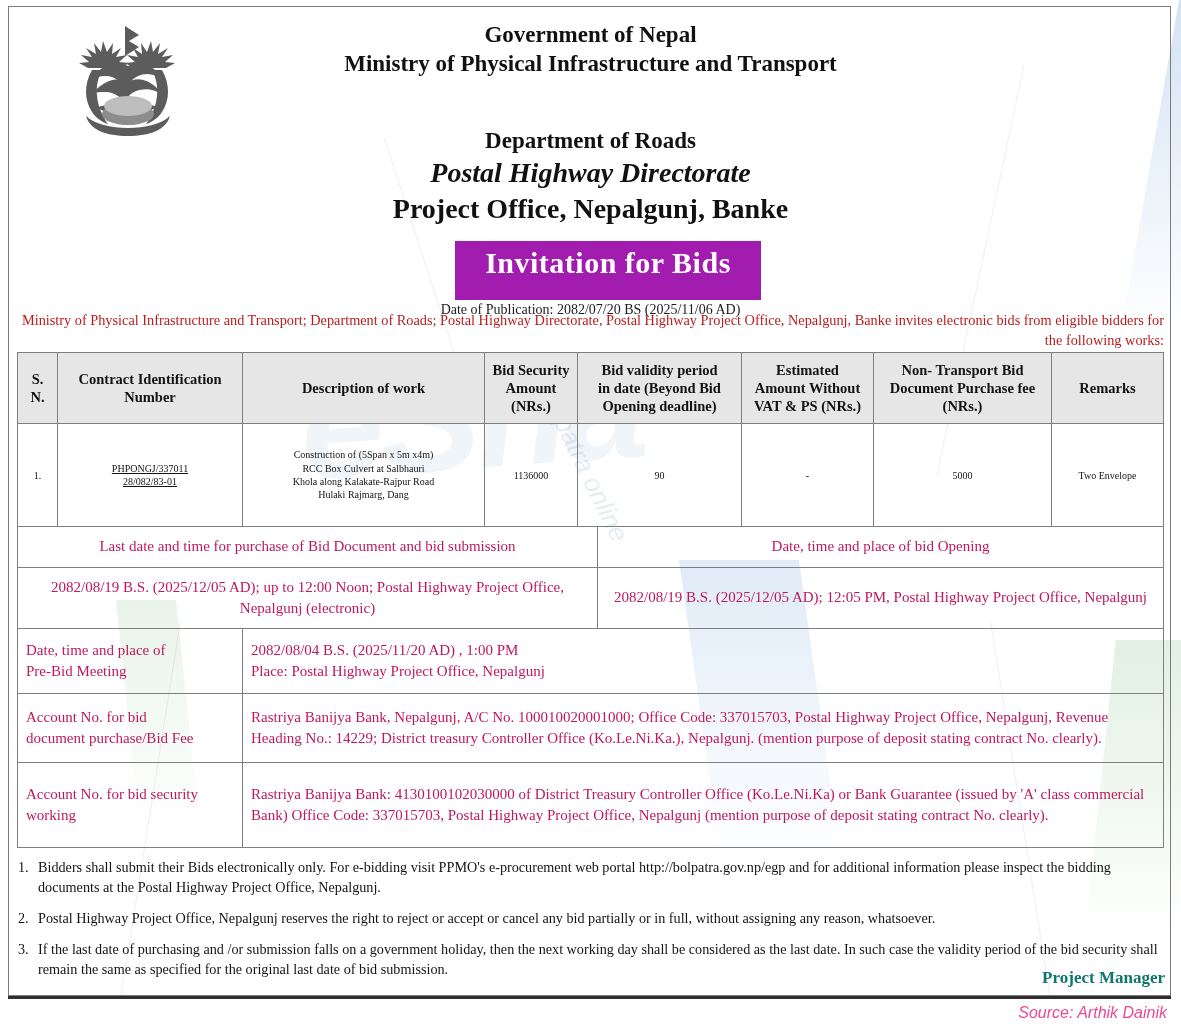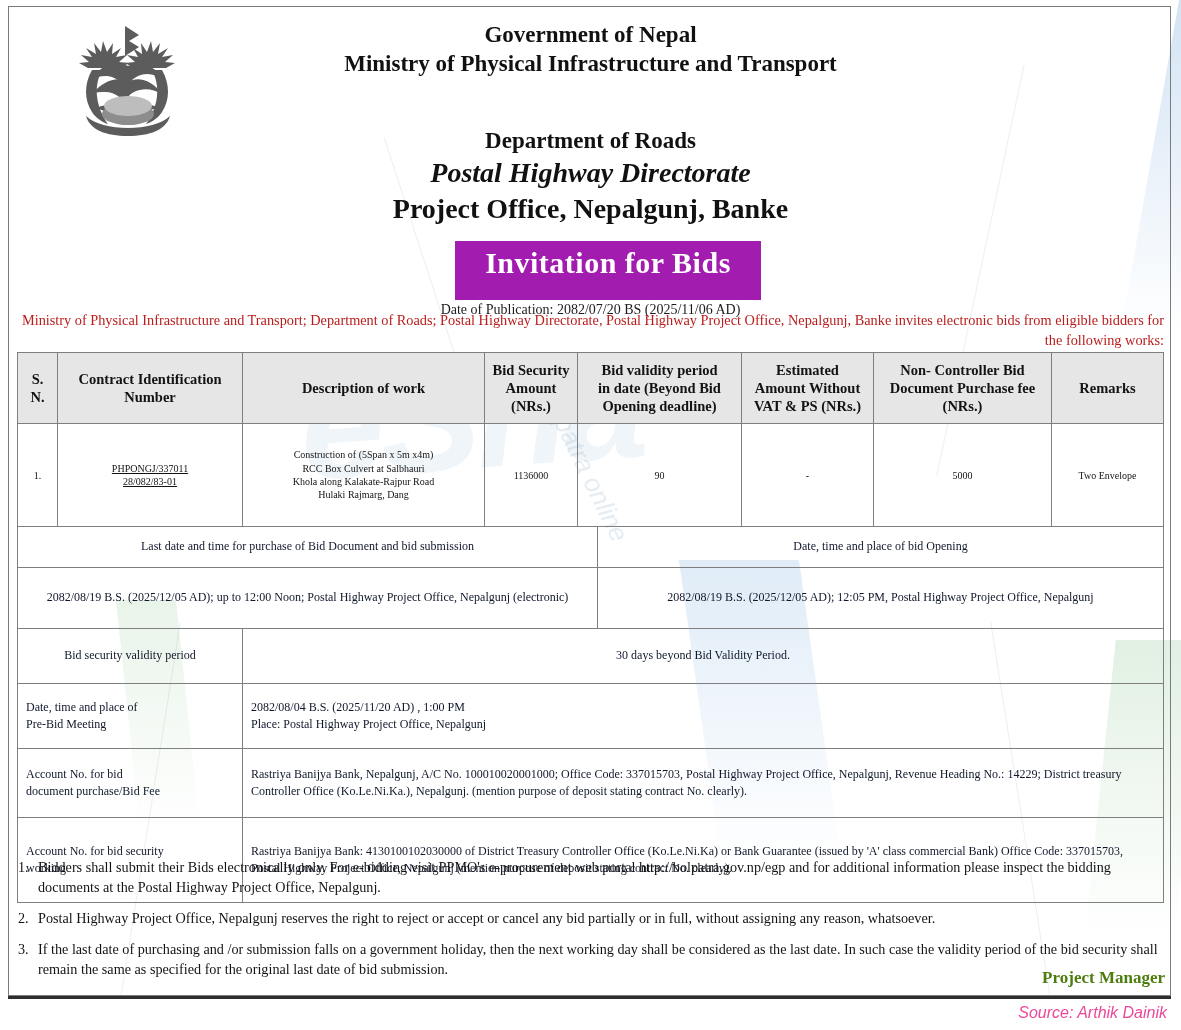"Non- Controller Bid" div { text: Controller -> Transport }
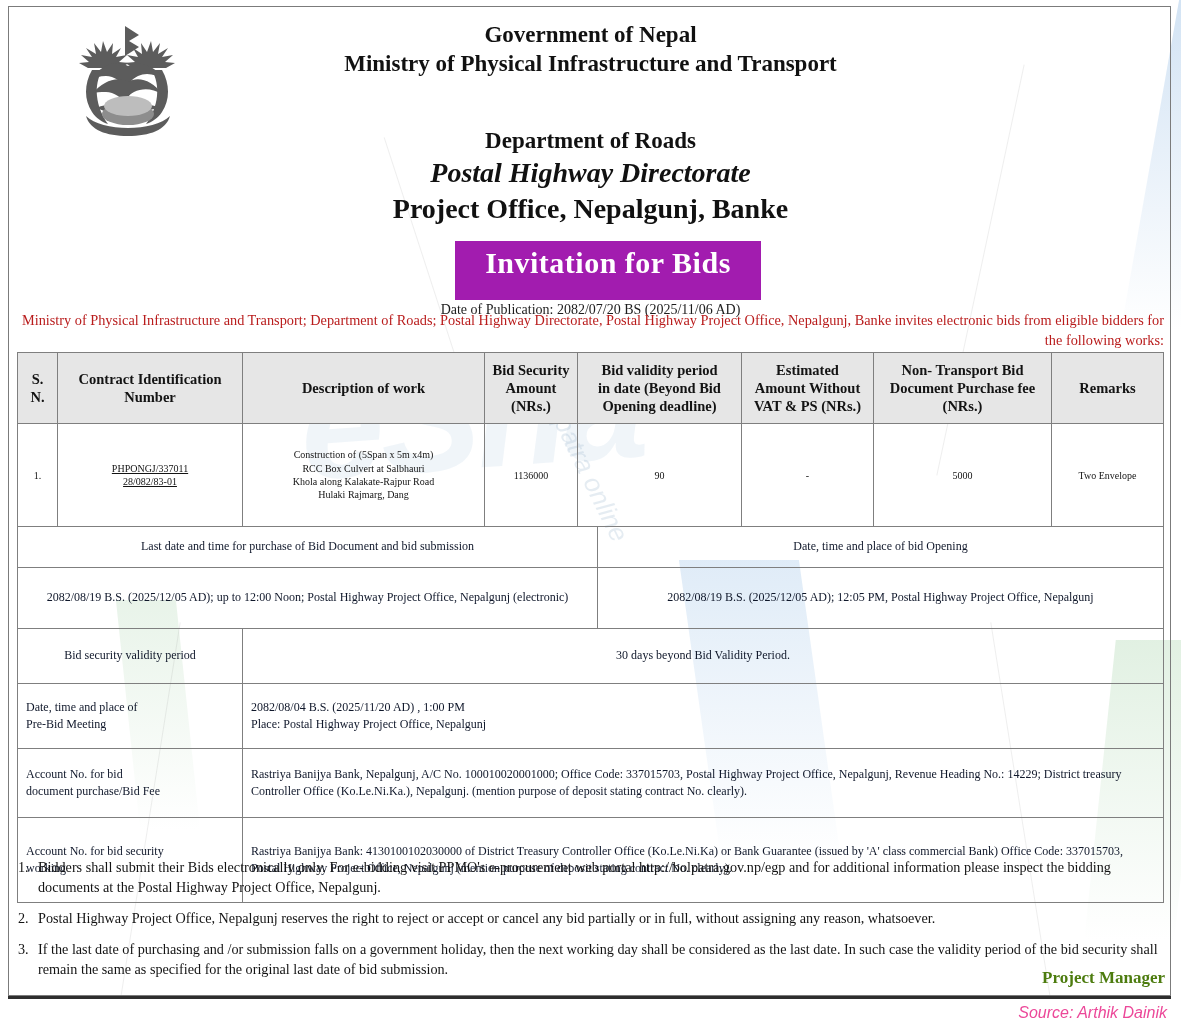"Last date and time for" .tbl2 td { color: #0f172a -> #be185d; font-size: 12px -> 15px }
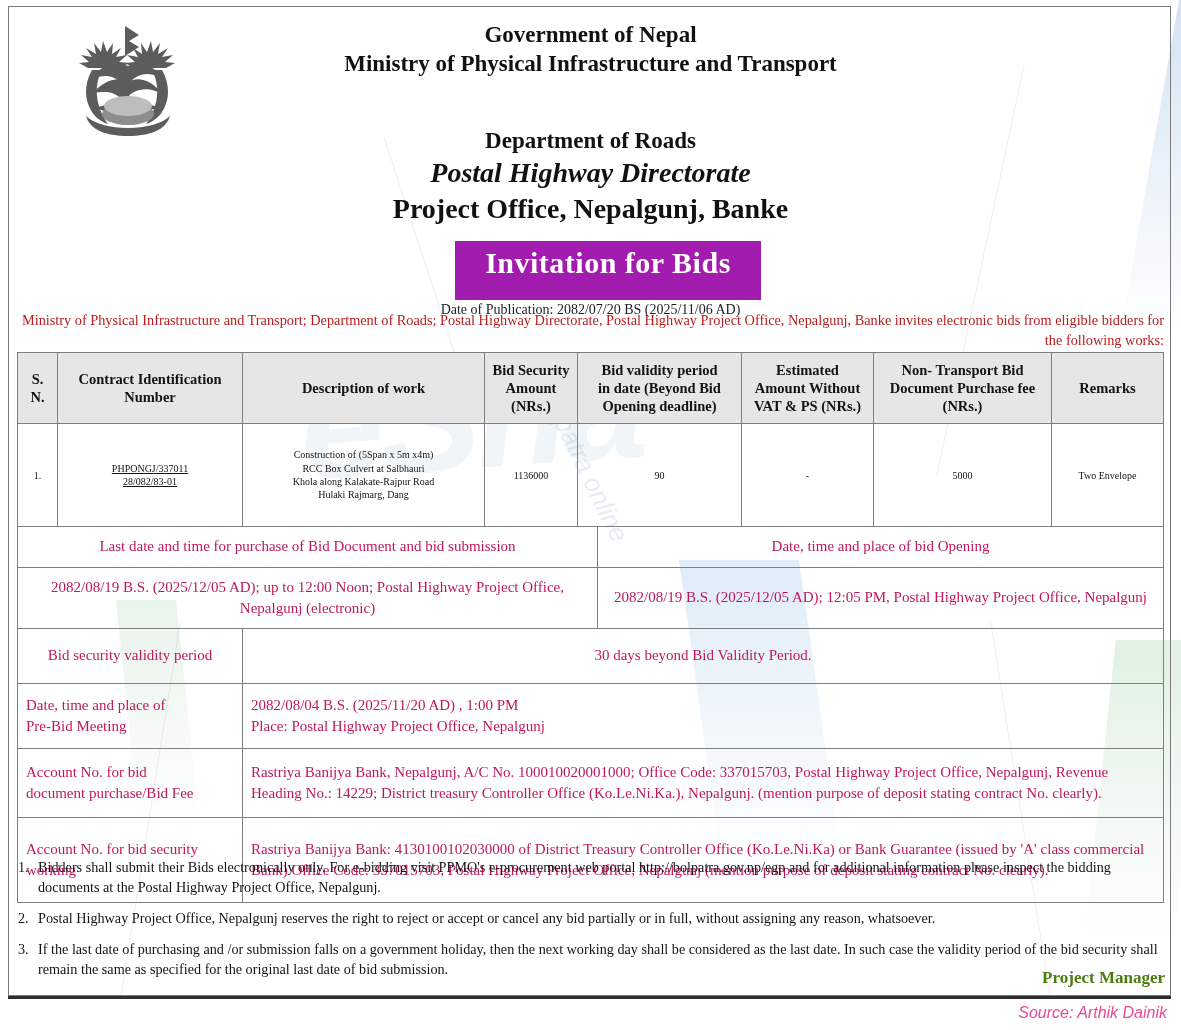"Bid security validity period" tr { html: <tr> <td>Bid security validity period</td> <td>30 days beyond Bid Validity Period.</td> </tr> -> none }
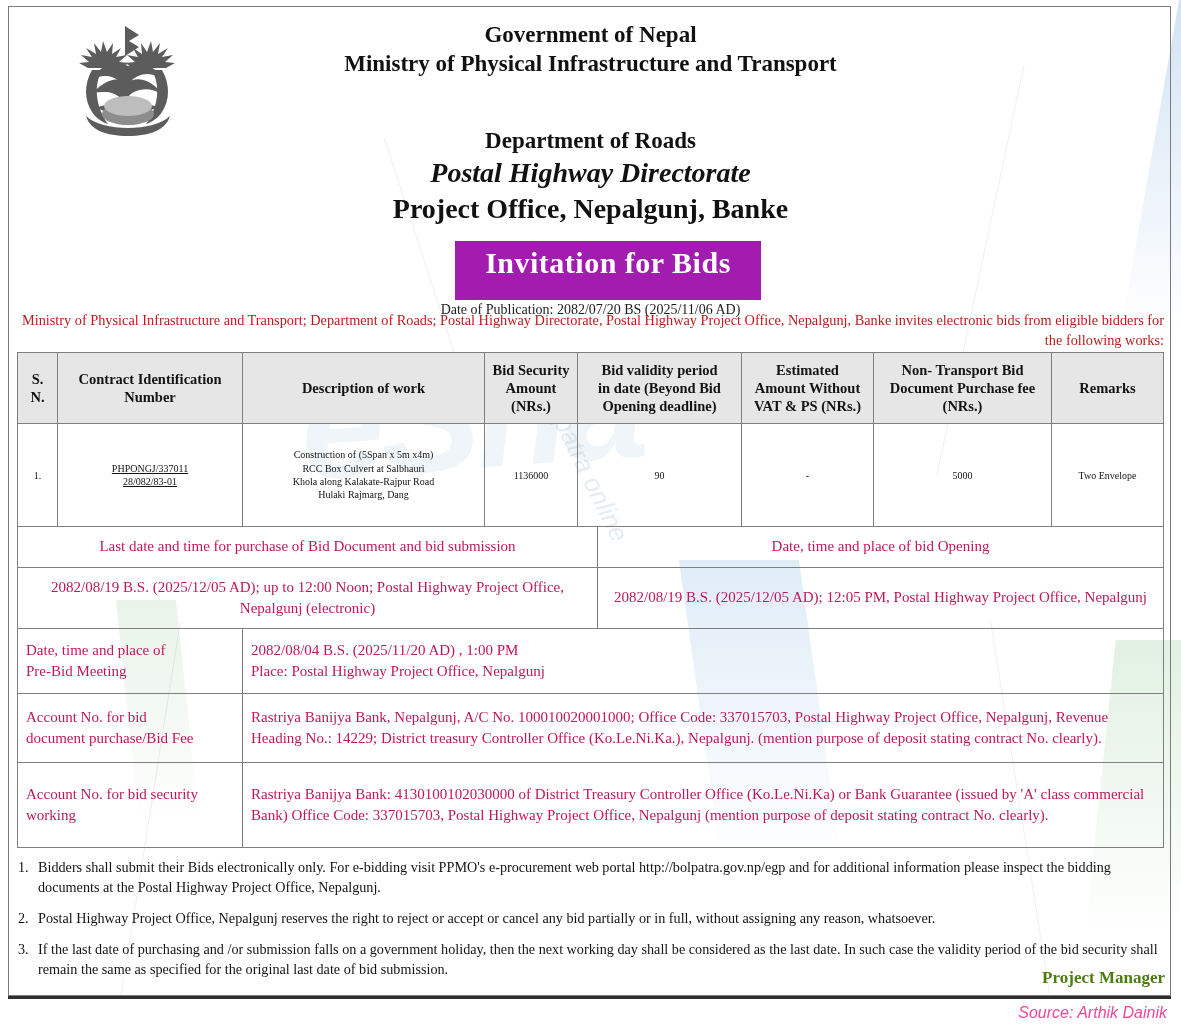"Project Manager" .signoff { color: #4d7c0f -> #0f766e }
